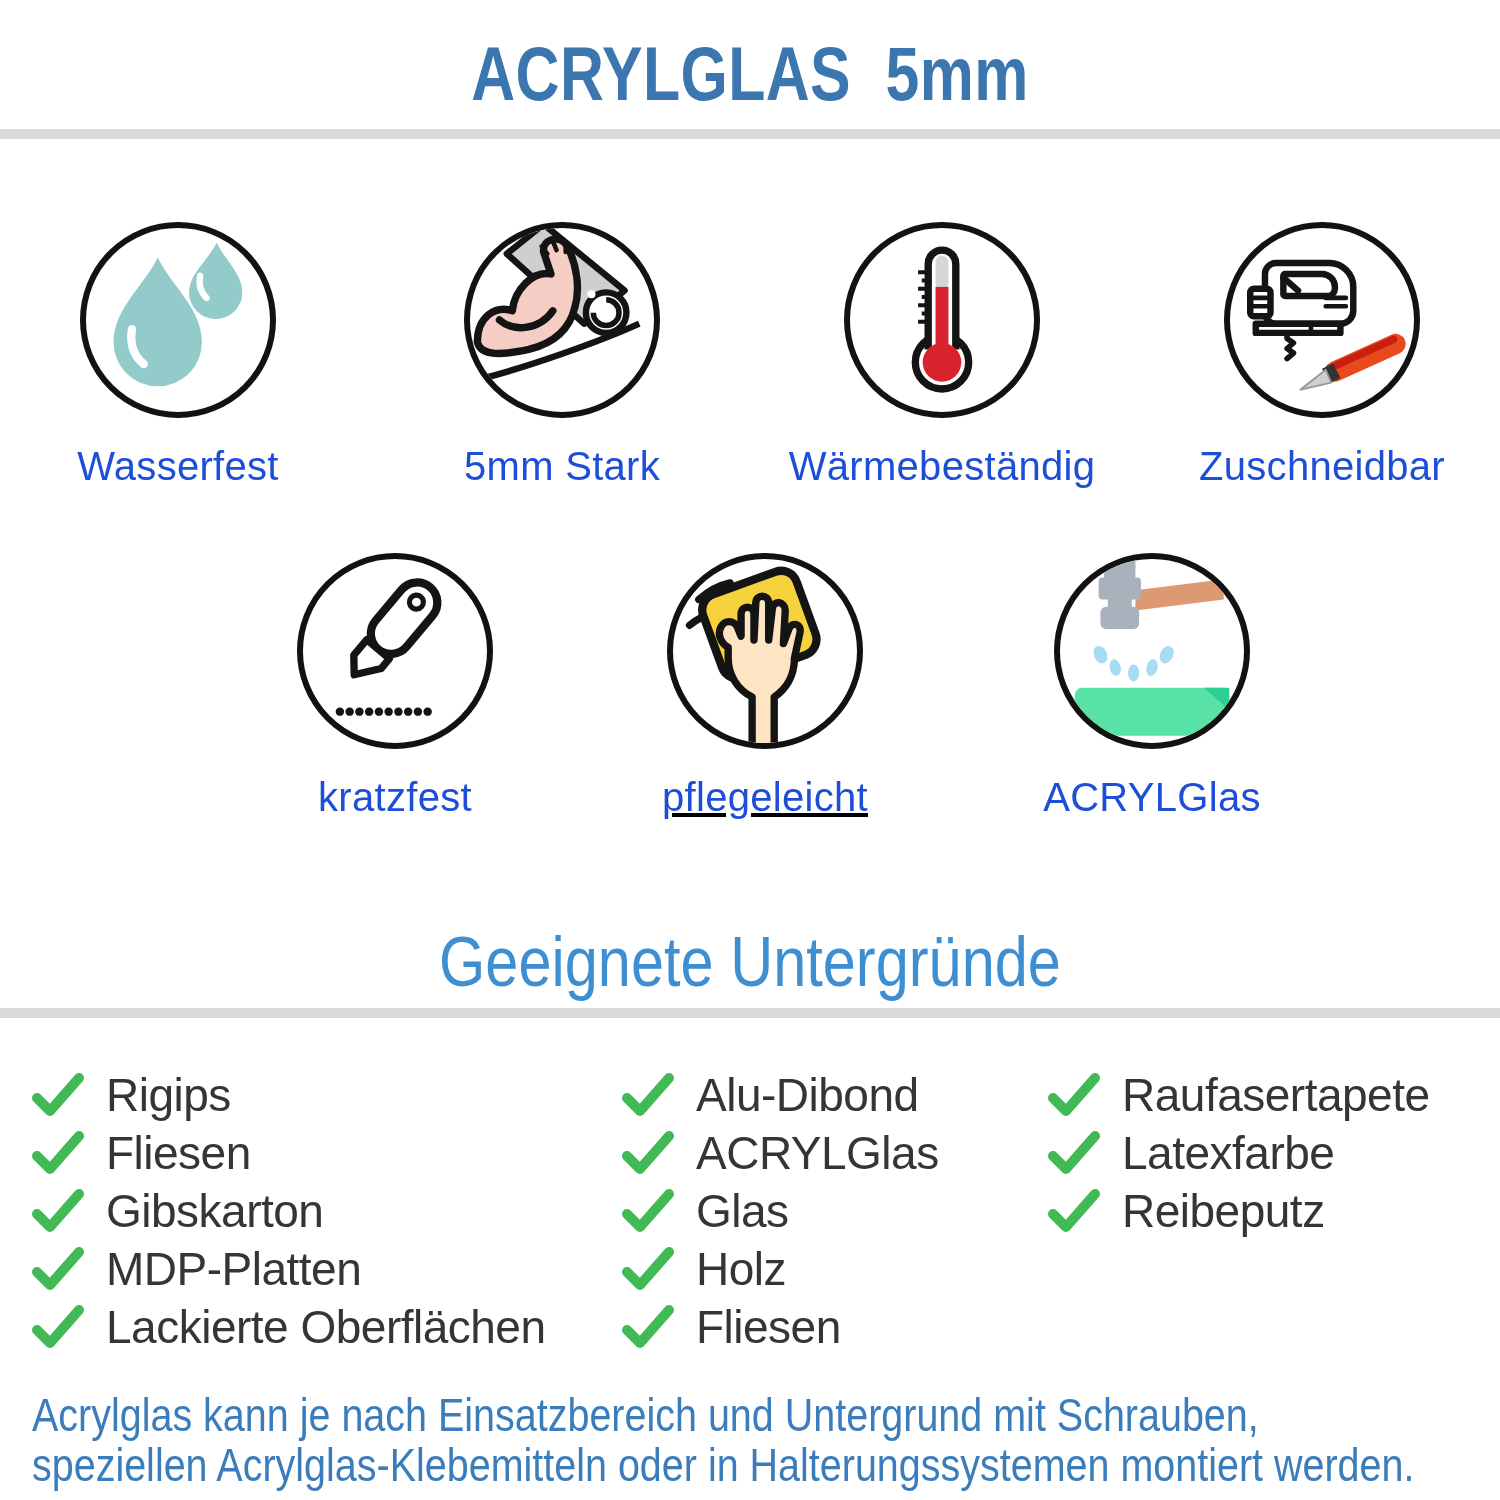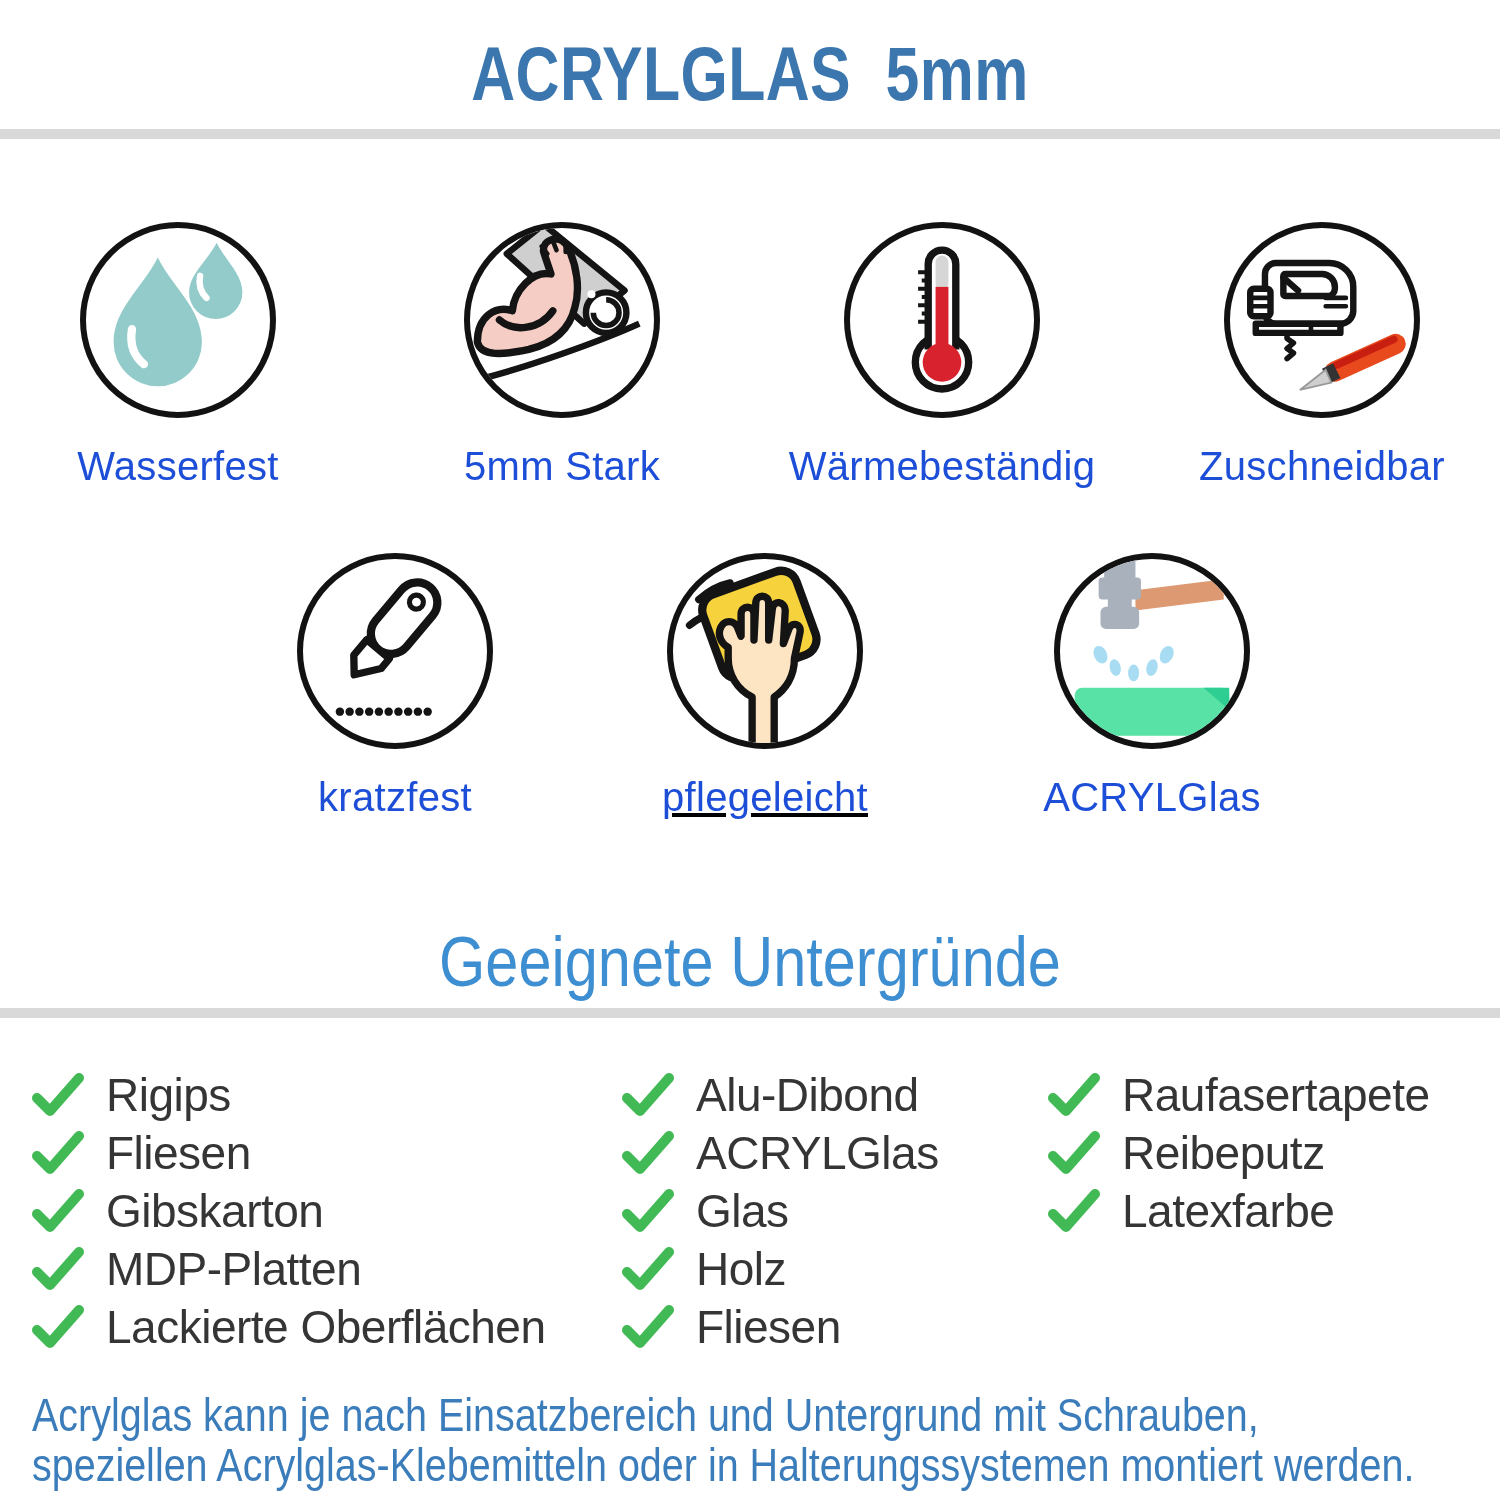"Reibeputz" div.sub-row { order: before "Latexfarbe" -> after "Latexfarbe" }
